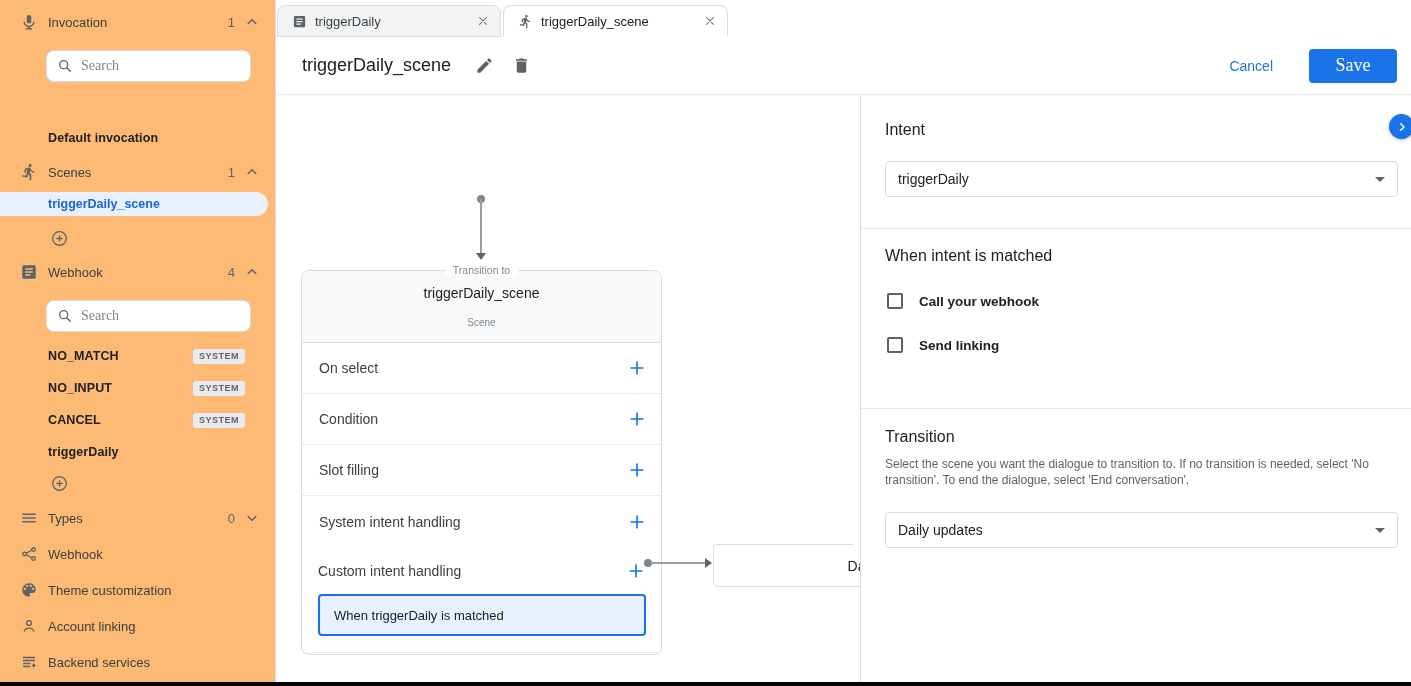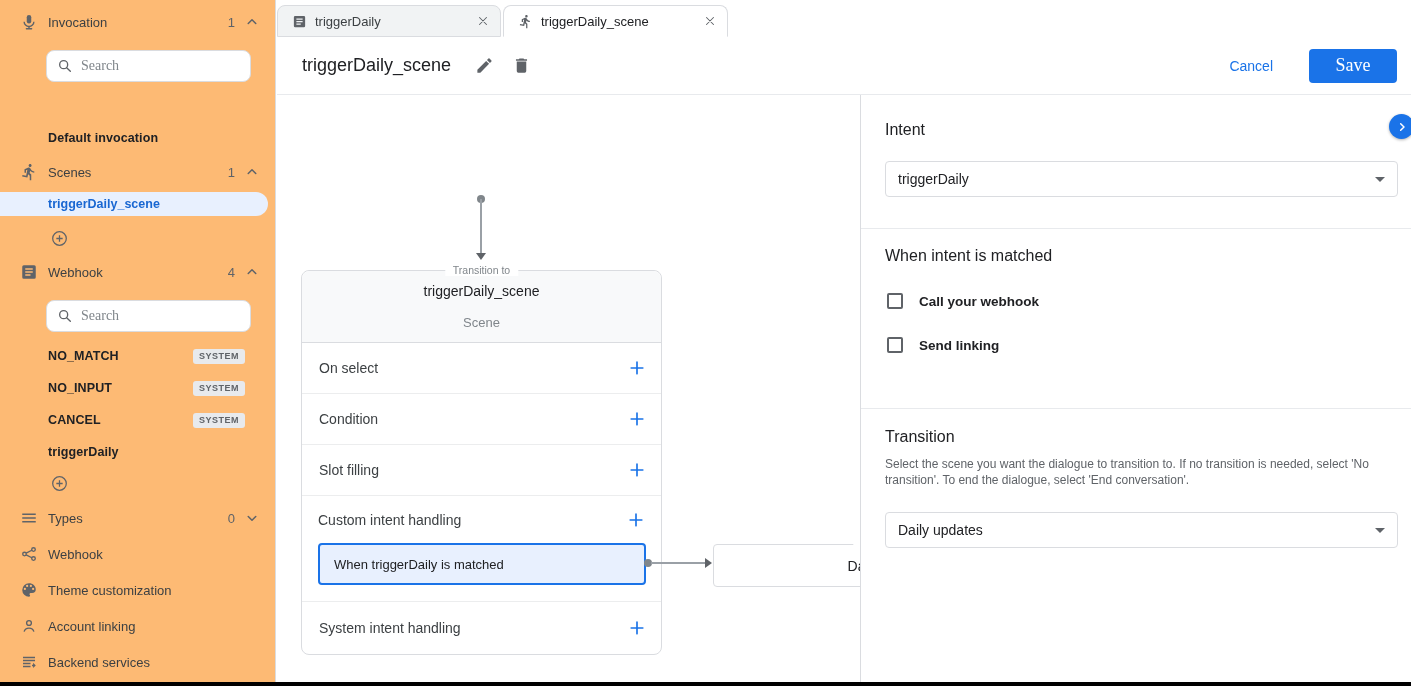"Scene" .card-sub { font-size: 13px -> 10px }
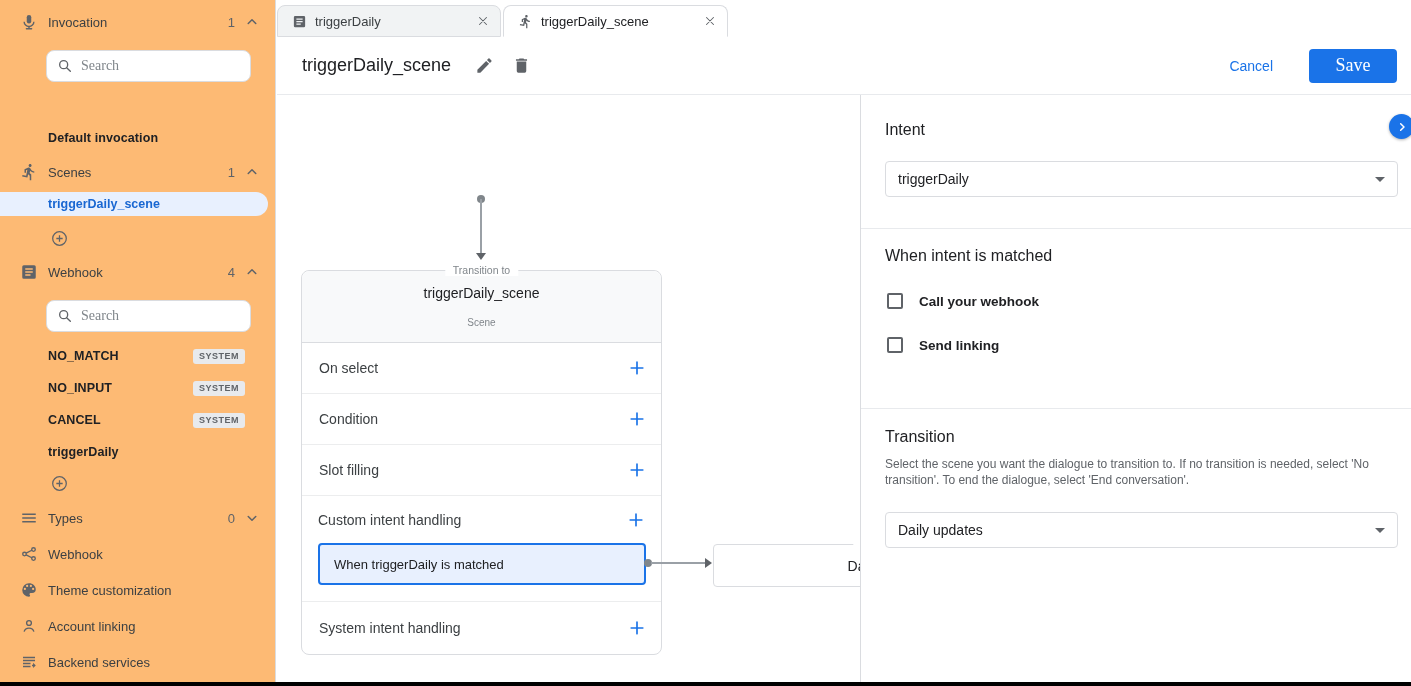"Custom intent handling" div.card-row { order: before "System intent handling" -> after "System intent handling" }
